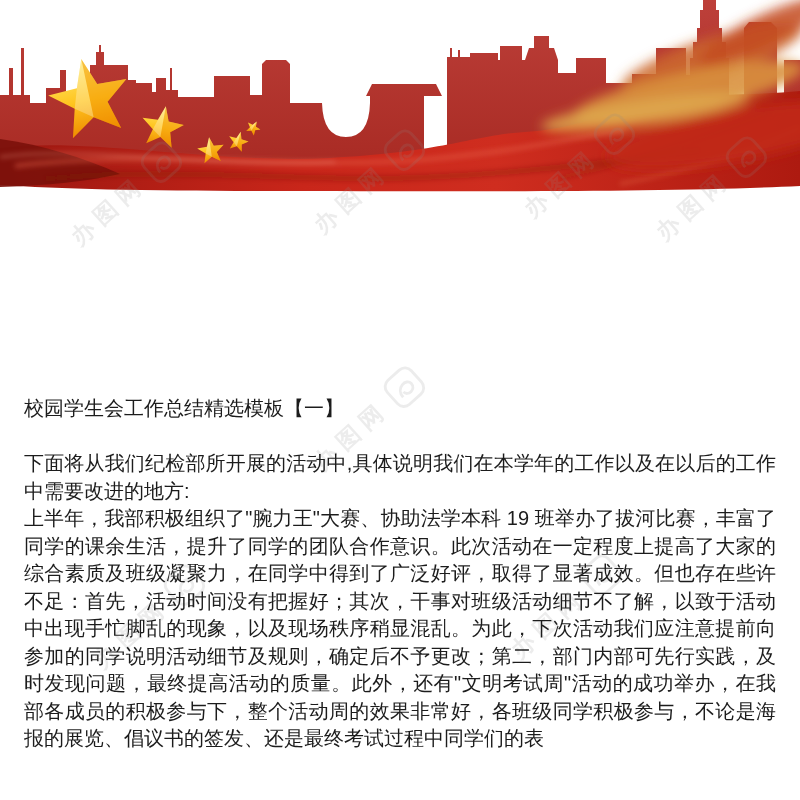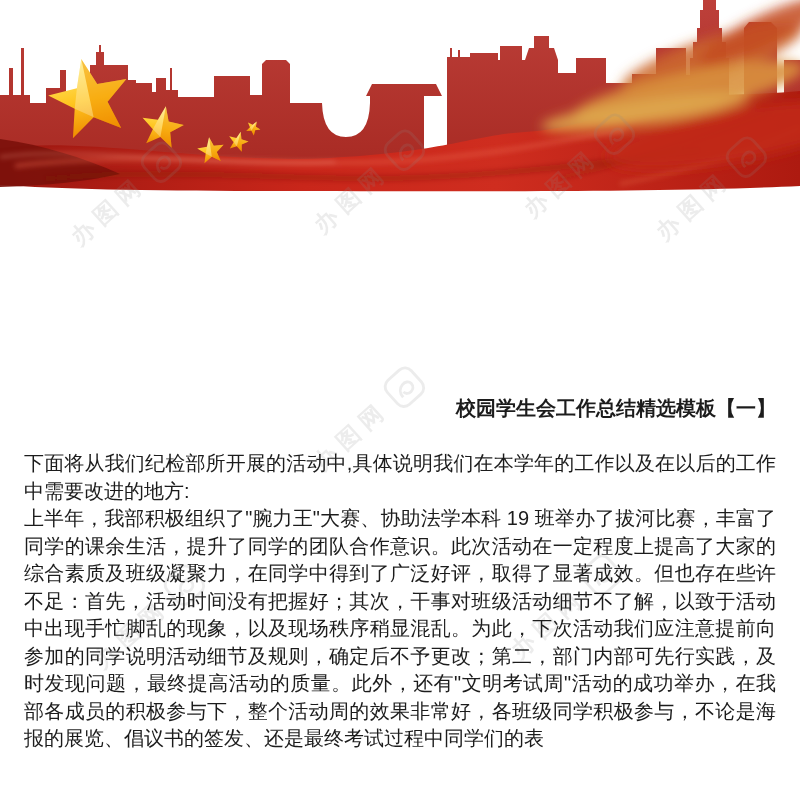"校园学生会工作总结精选模板【一】" .doc-title { font-weight: bold -> normal; text-align: right -> left }
